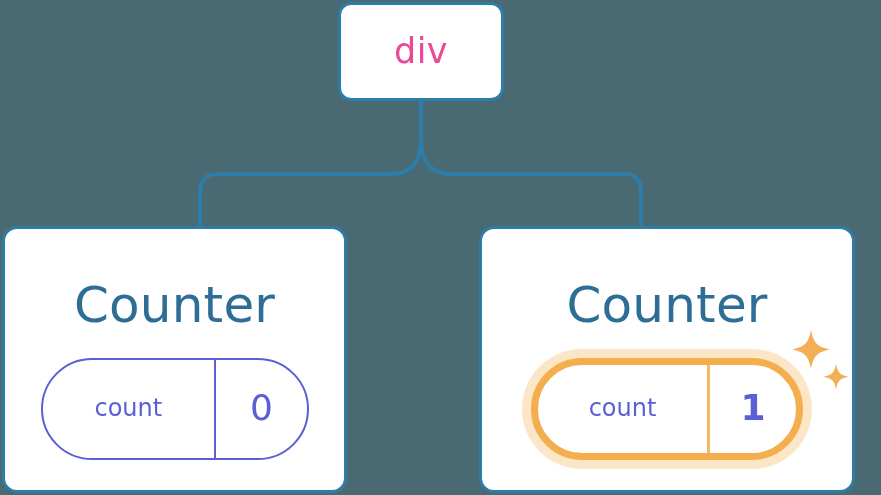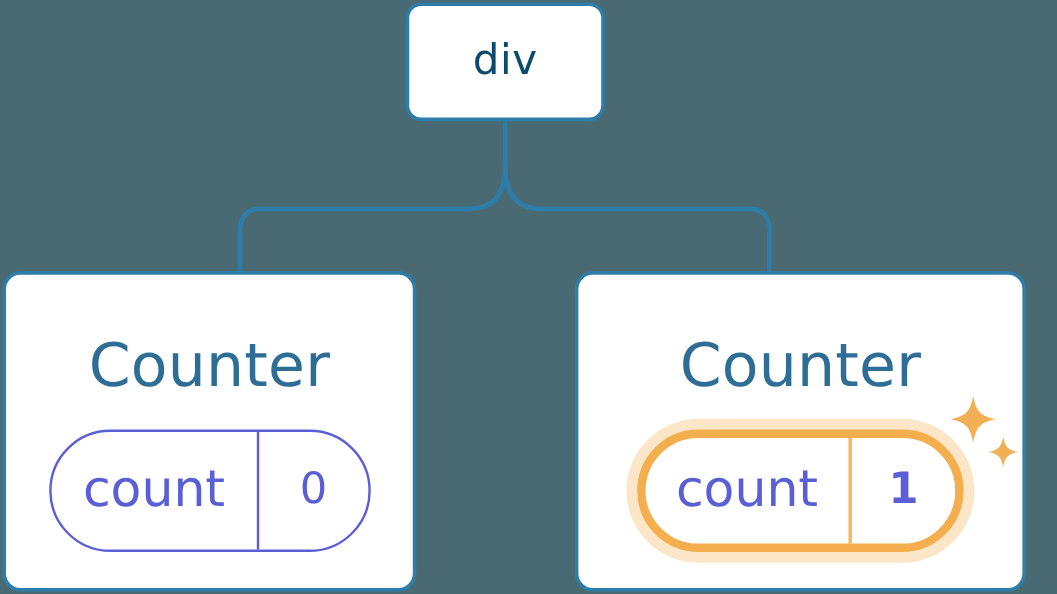"div" .div-label { color: #0c4a6e -> #ec4899 }
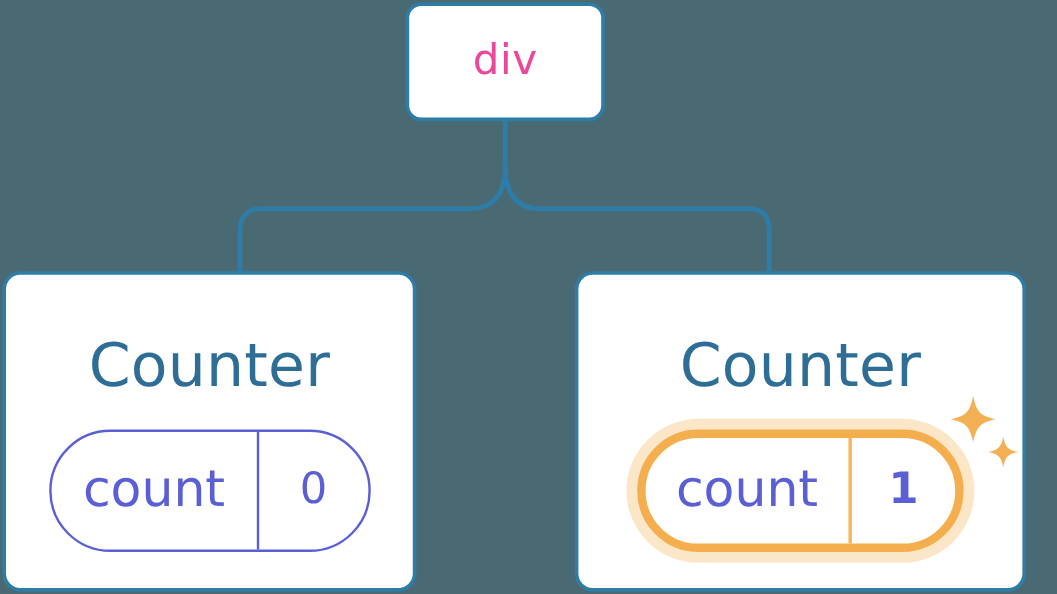"count" .pill-key { font-size: 42px -> 24px }
